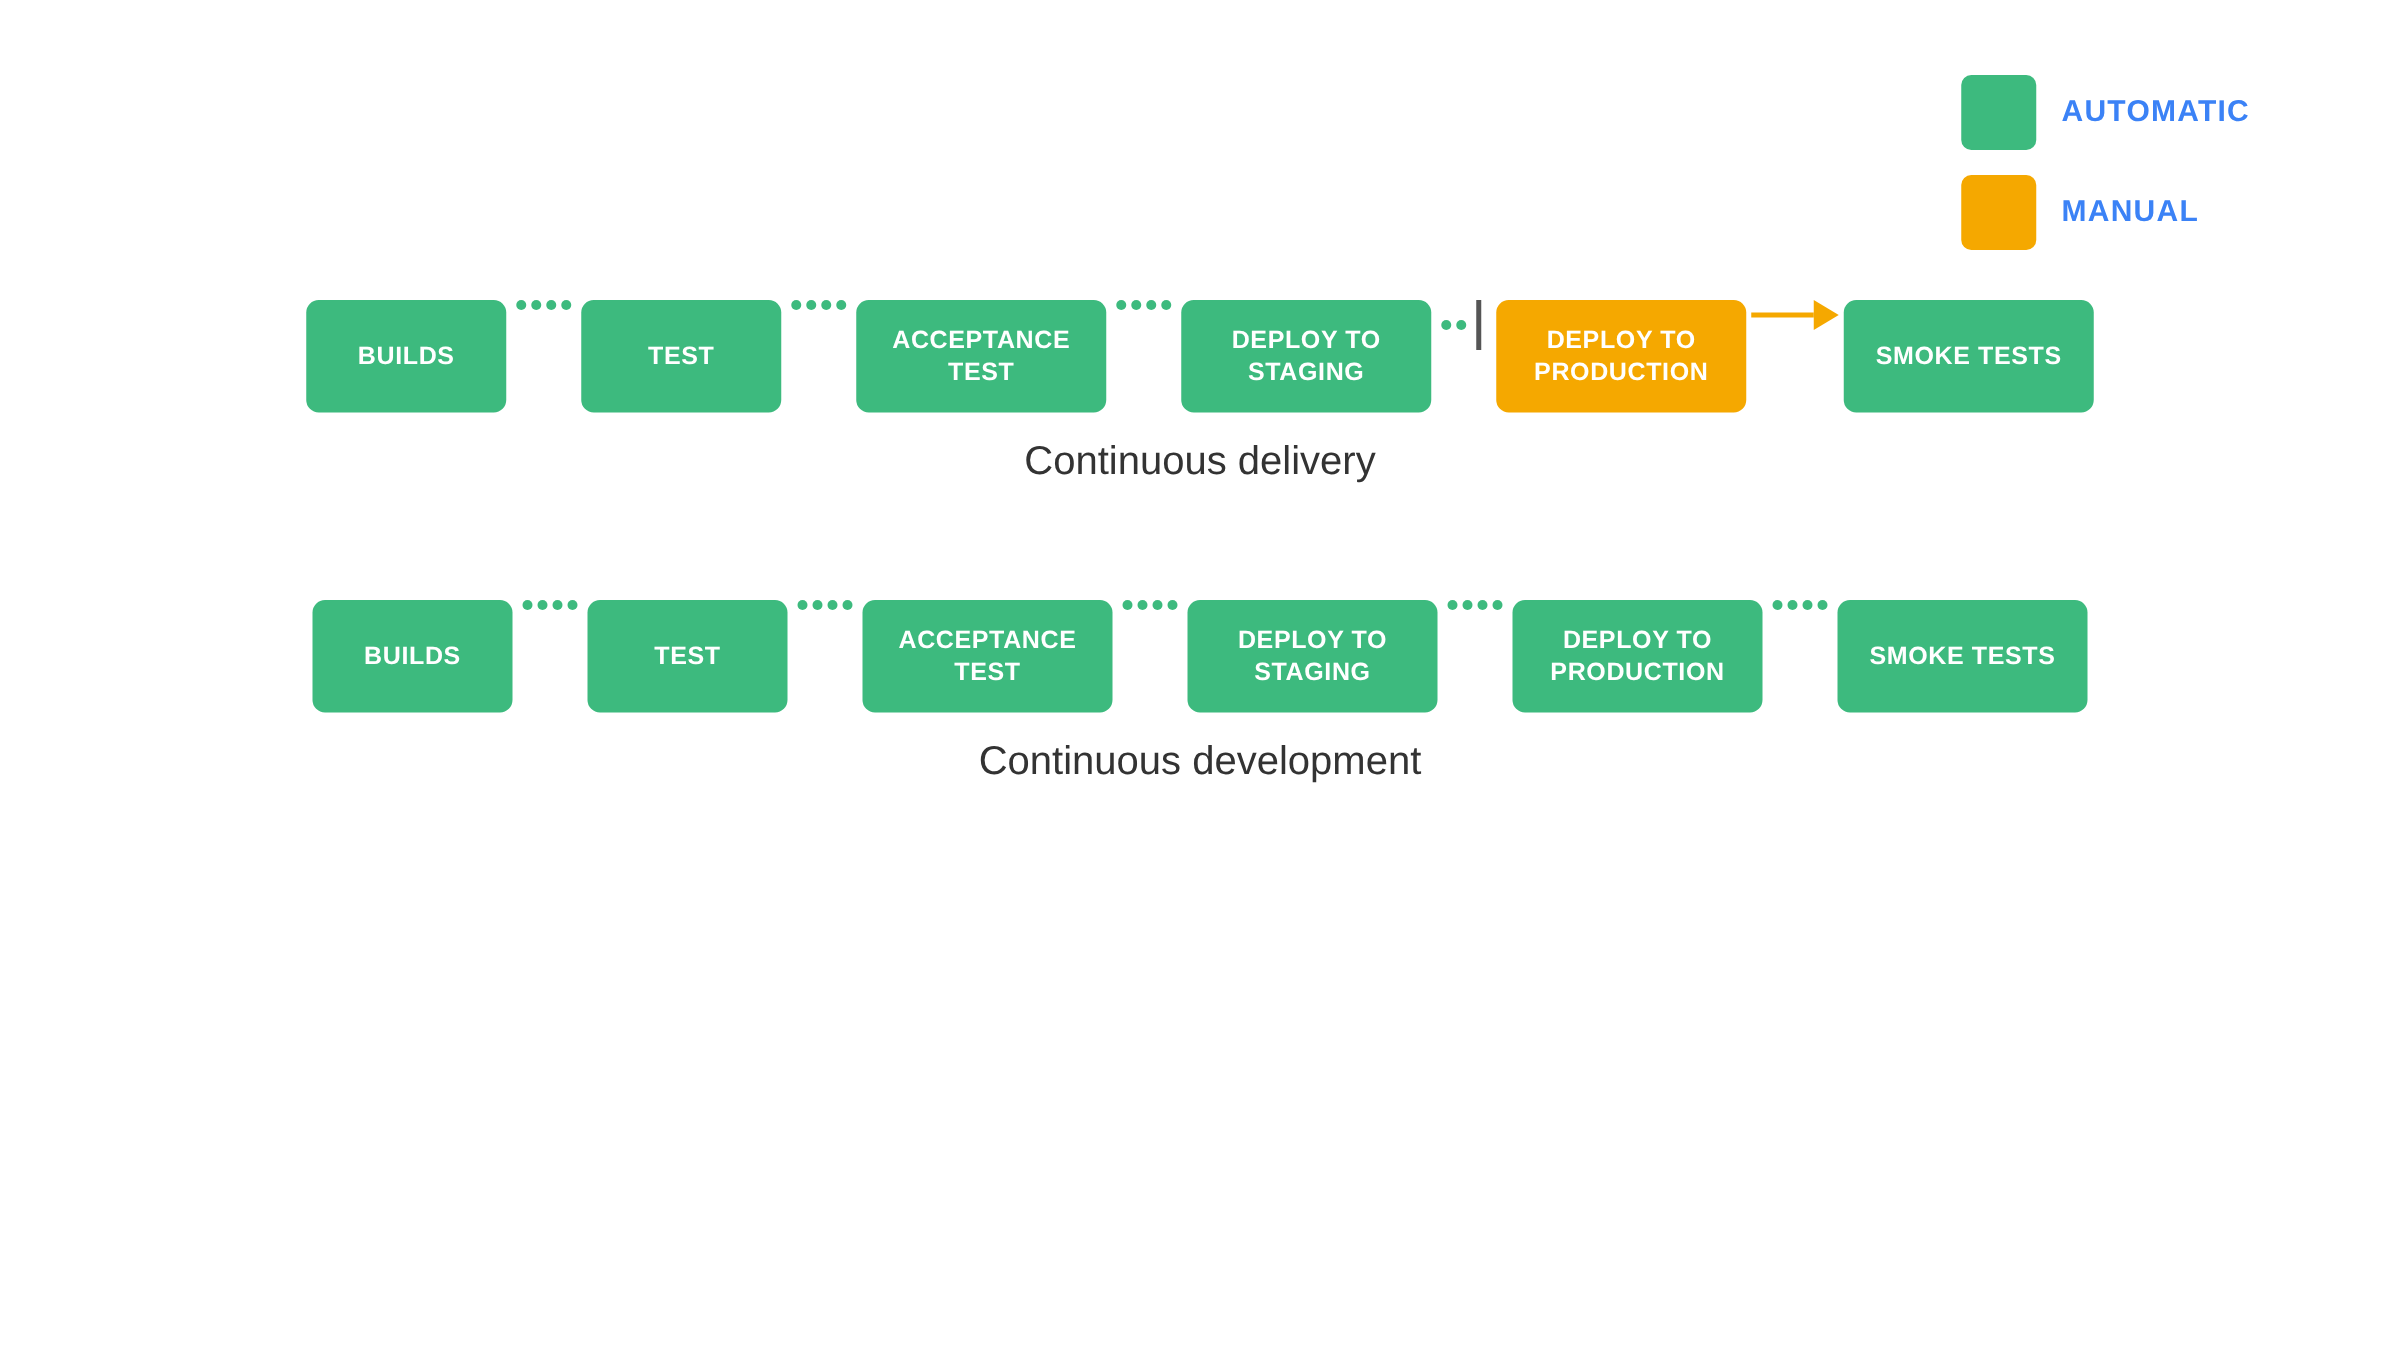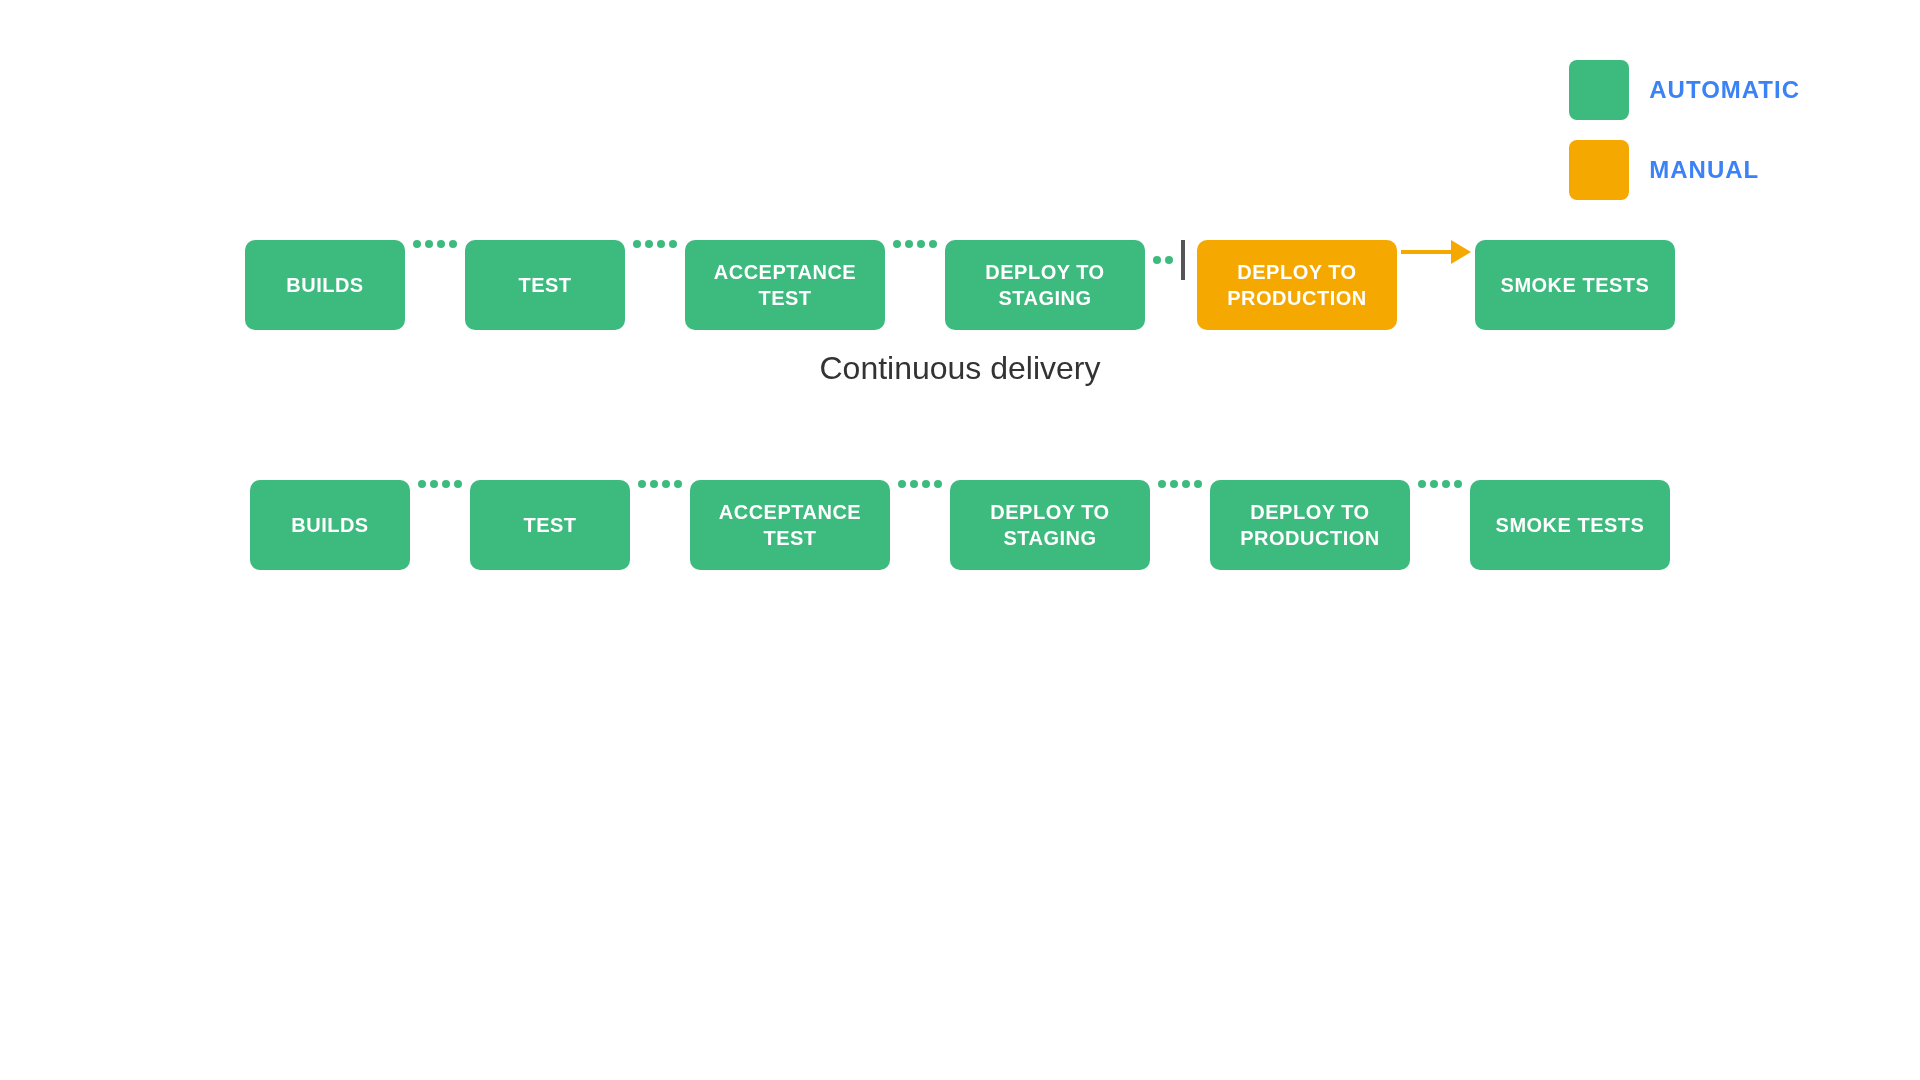"Continuous development" div.diagram-title { html: none -> <div>Continuous development</div> }
